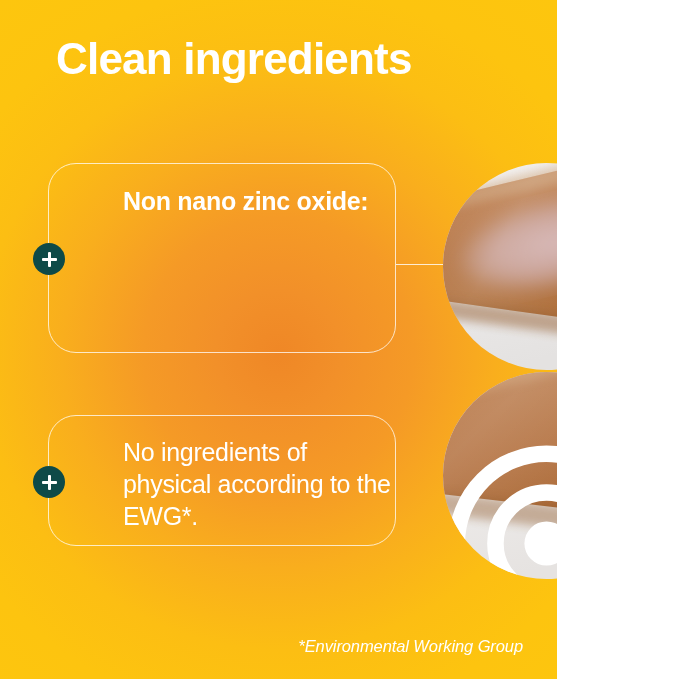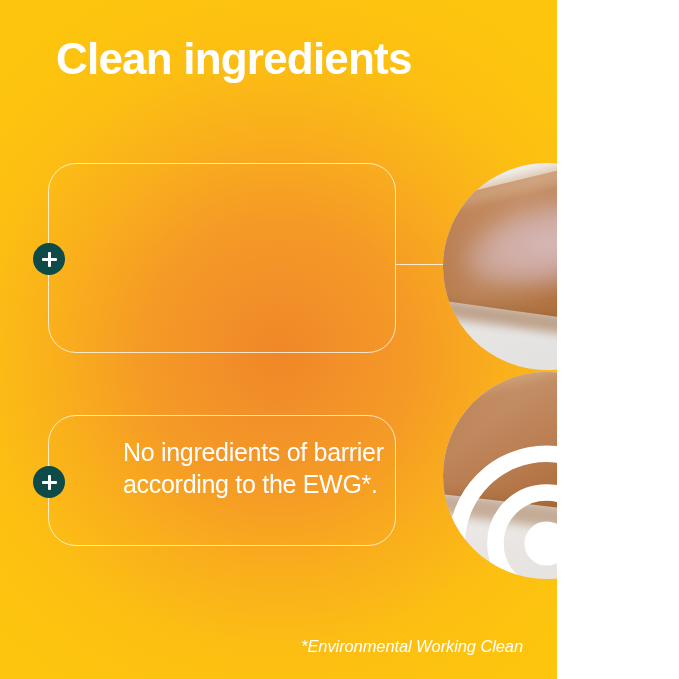"Non nano zinc oxide:" span.lead { html: none -> <span>Non nano zinc oxide:</span> }
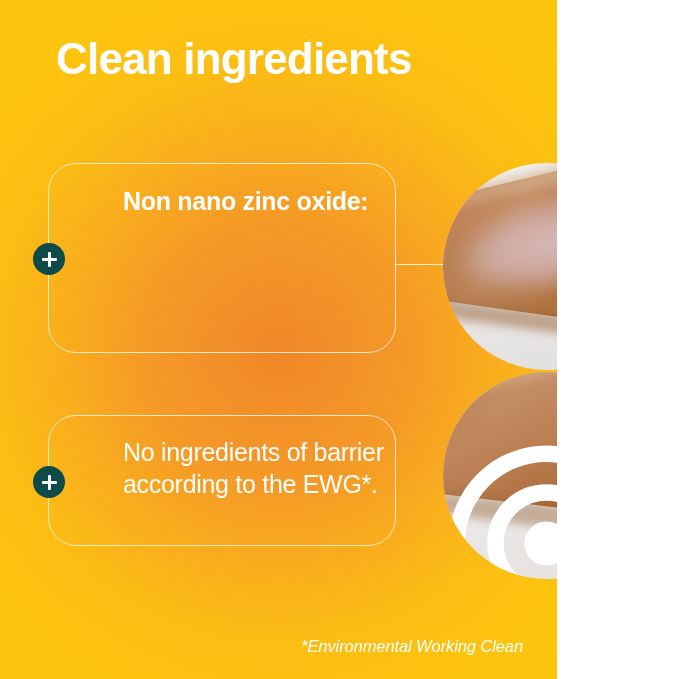"No ingredients of barrier according" span.body { text: barrier -> physical }
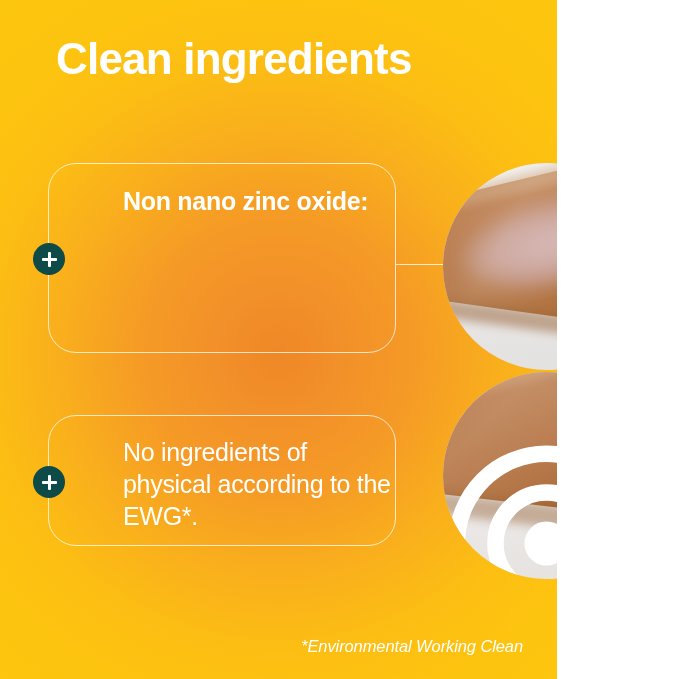"*Environmental Working Clean" div.footnote { text: Clean -> Group }
